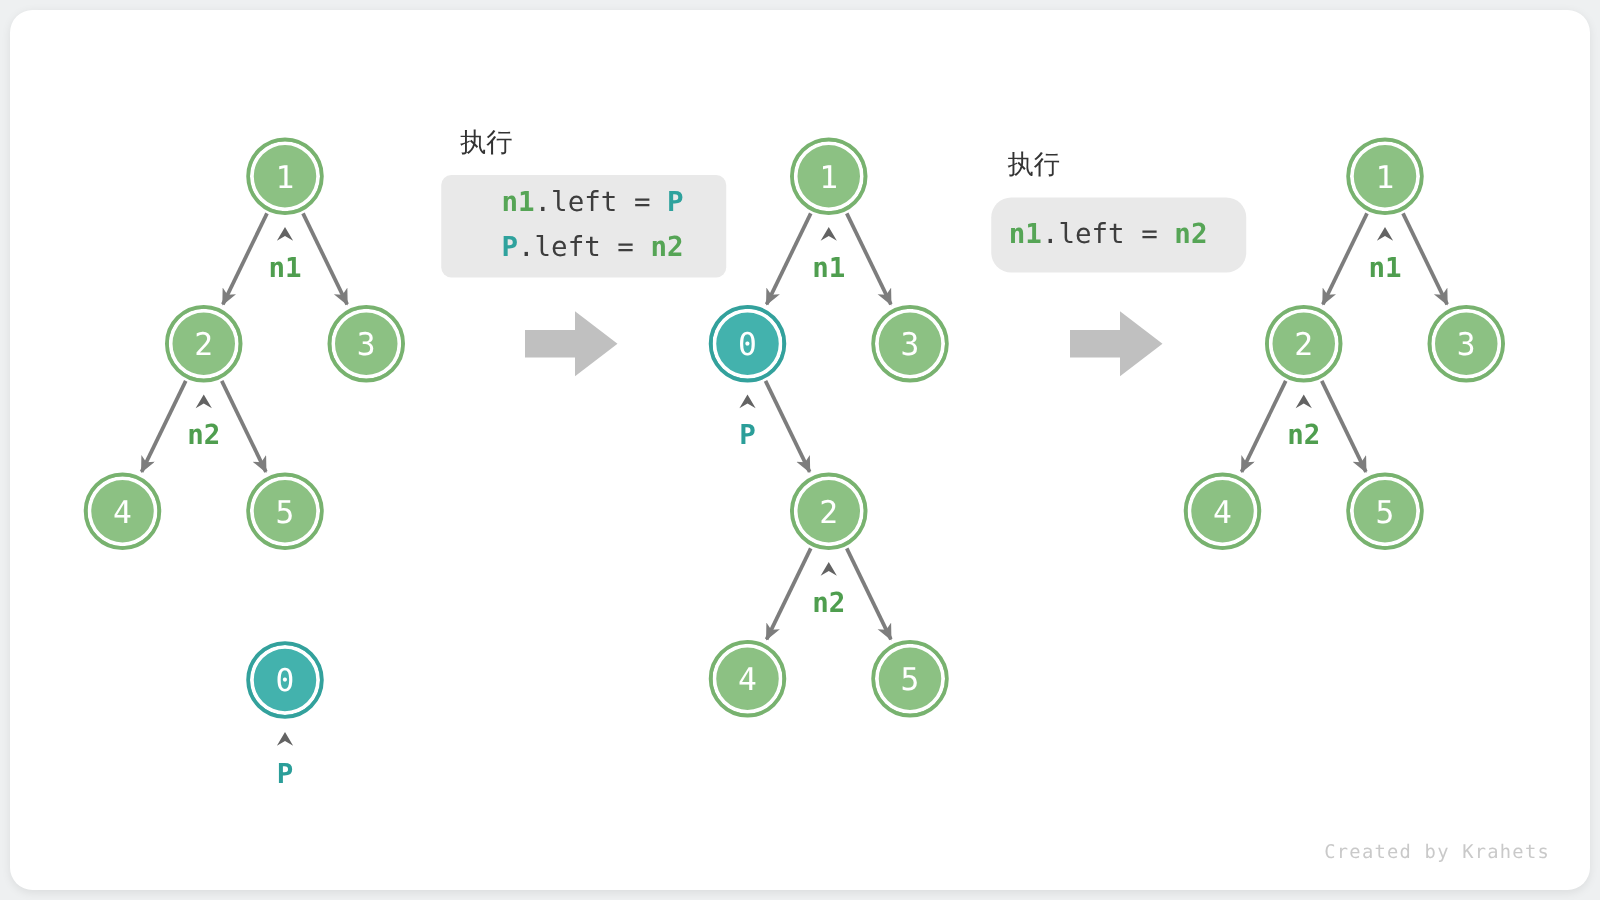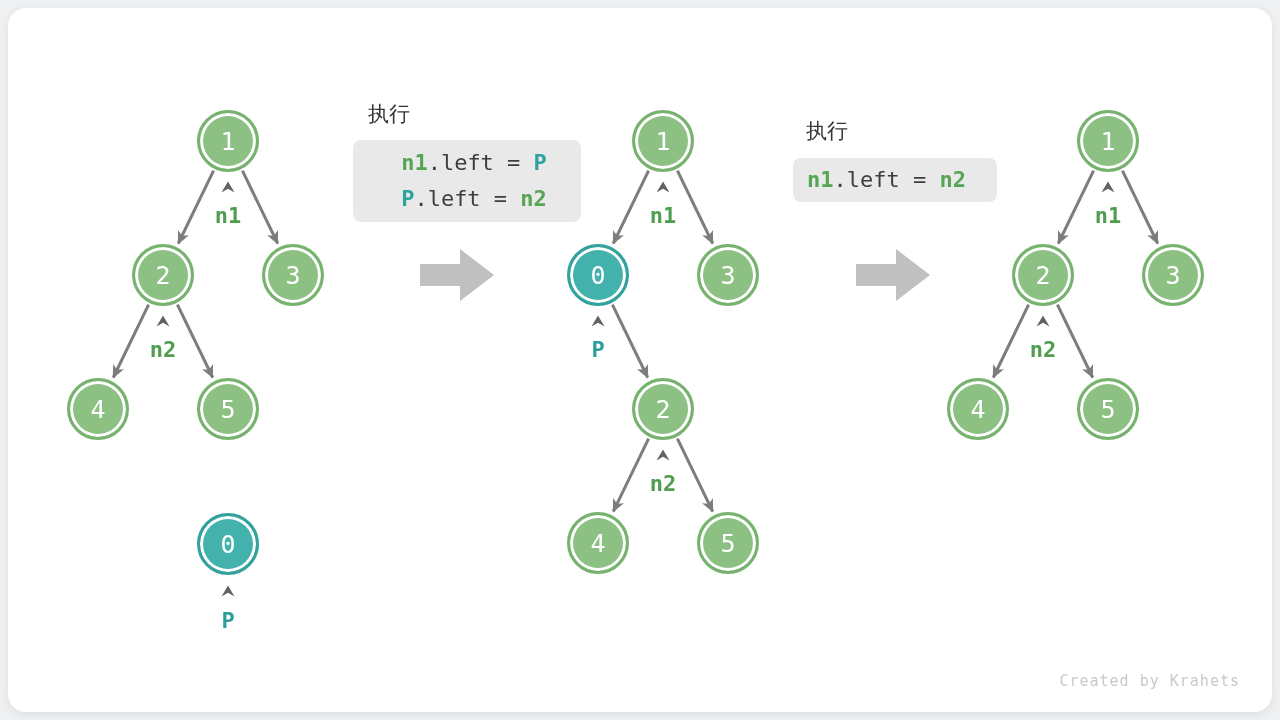"n1.left = n2" div.code-panel { border-radius: none -> 16px; height: 44px -> 60px }
